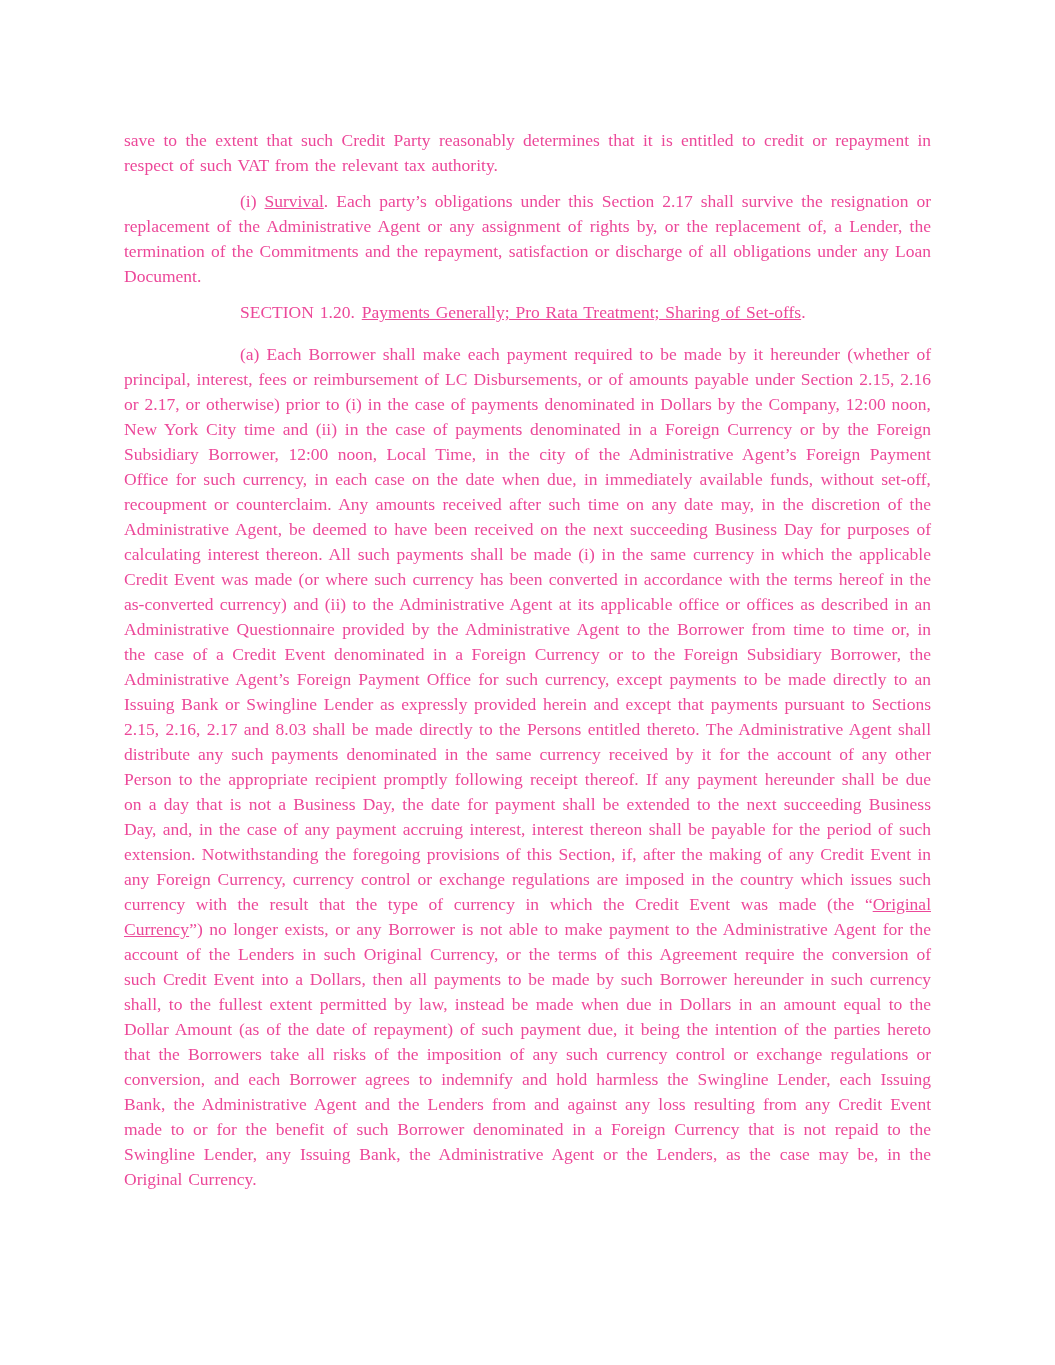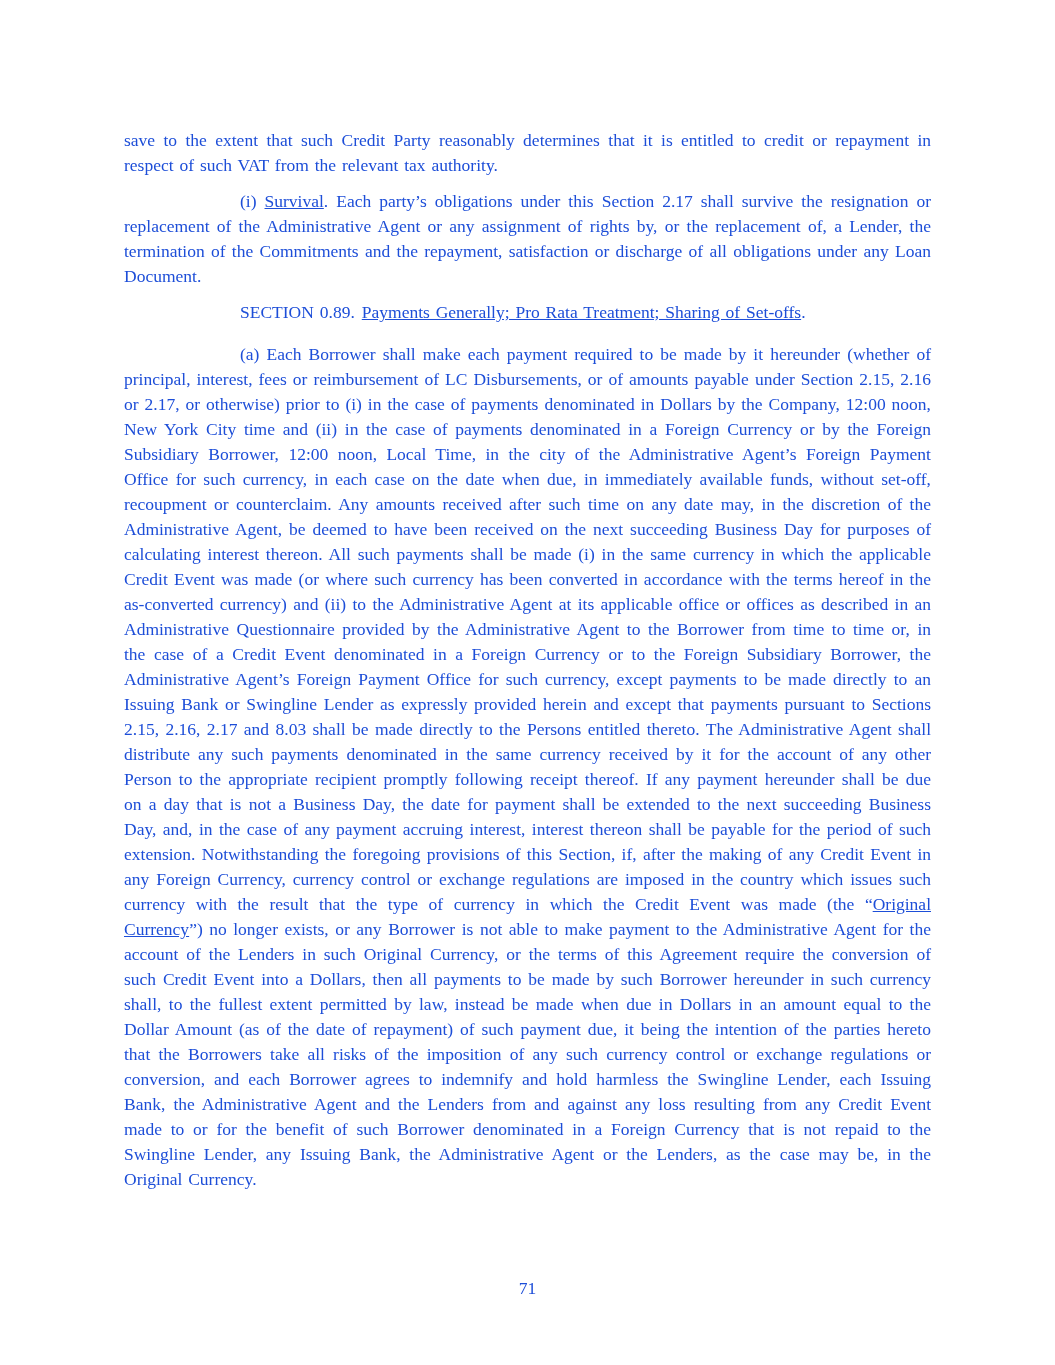"save to the extent that" .page { color: #1d4ed8 -> #ec4899 }
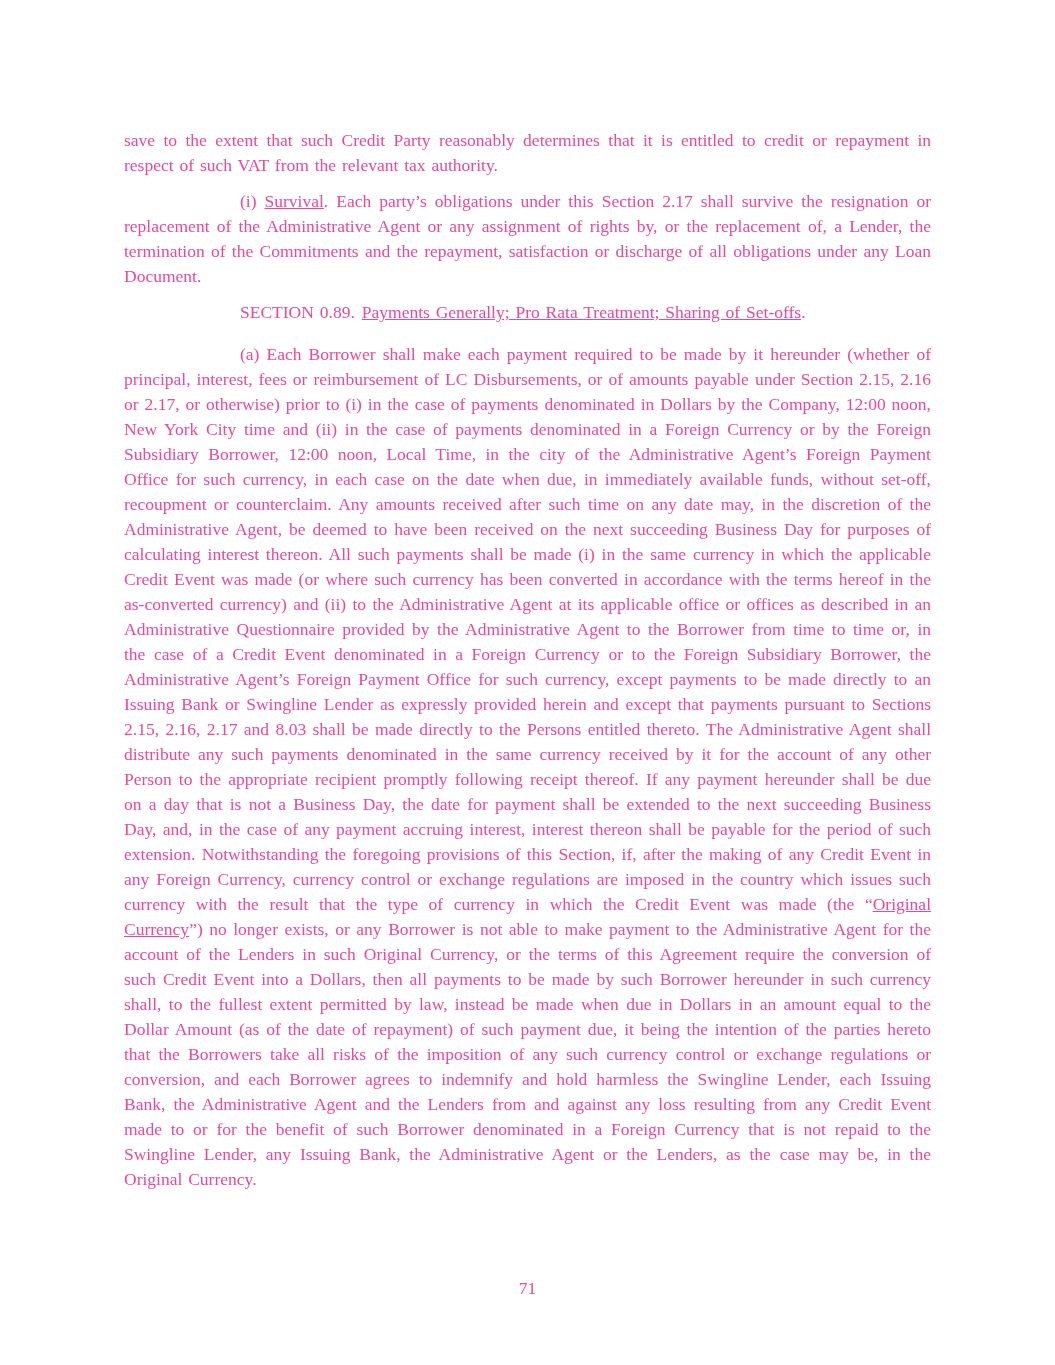"SECTION 0.89." span.section-label { text: 0.89 -> 1.20 }
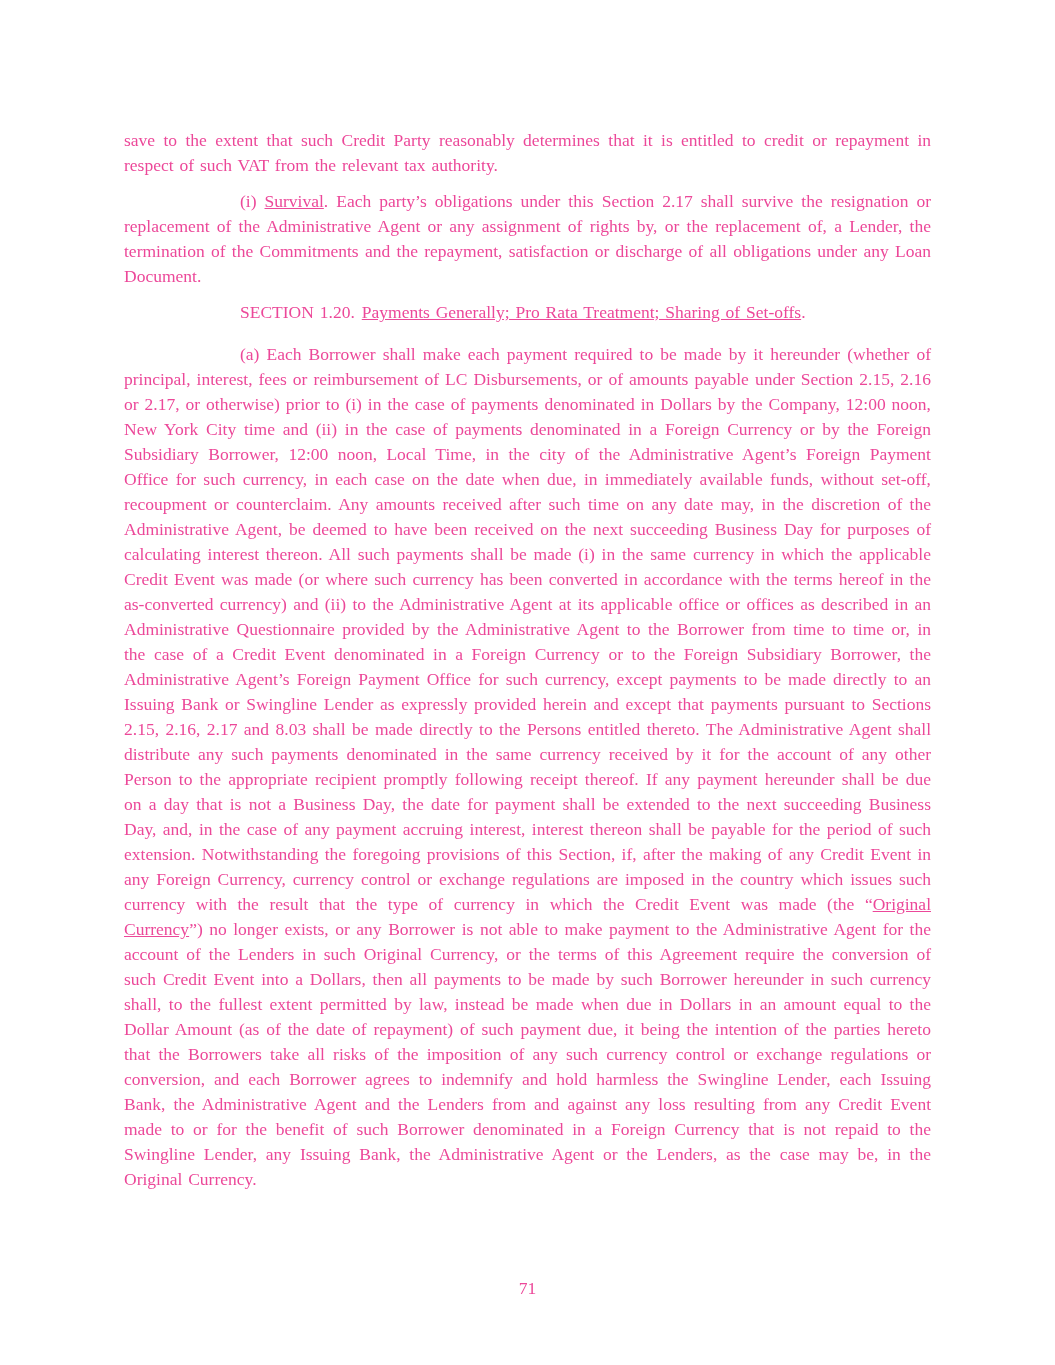"71" footer.page-number { html: <footer>71</footer> -> none }
